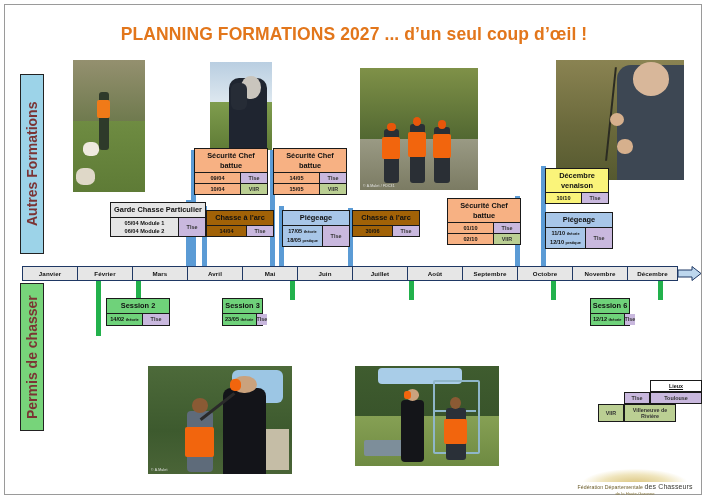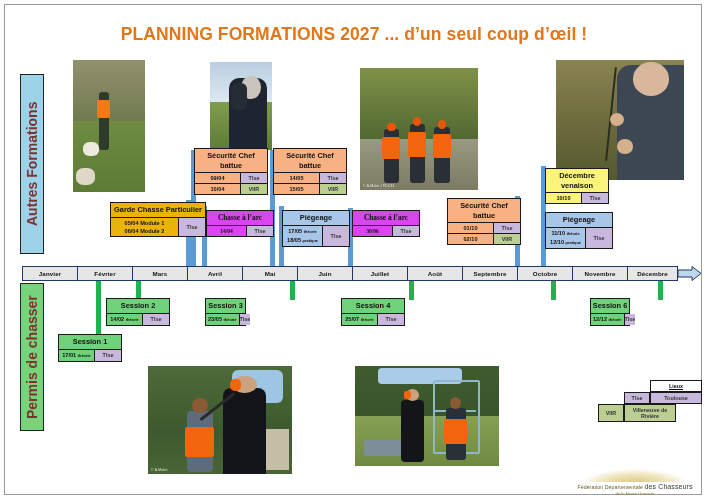"Garde Chasse Particulier" .pal-pink .hd,.pal-pink .dates { background: #eab308 -> #e5e5e5 }
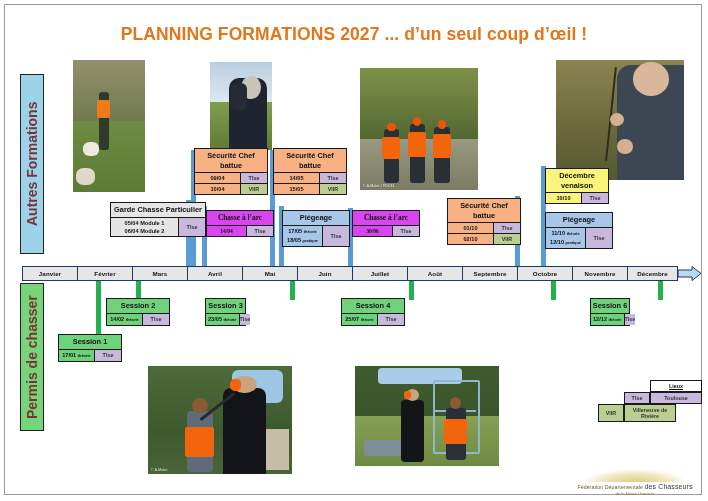"Chasse à l’arc" .pal-khaki .hd,.pal-khaki .dates { background: #d946ef -> #a16207; font-family: Liberation Serif, serif -> none }
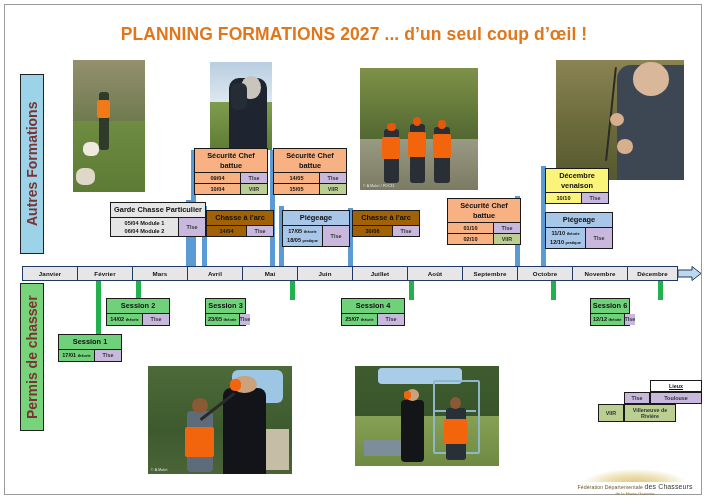"Session 3" div.box { left: 205px -> 222px }
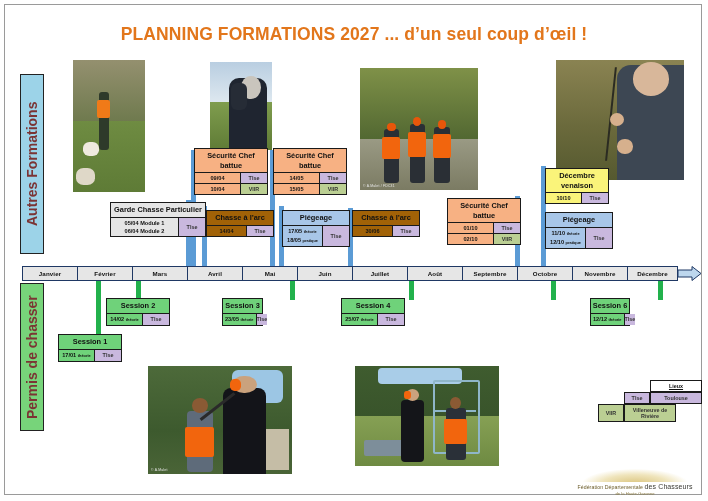"Session 4" div.box { html: <div> <div>Session 4</div> <div> <div> <div>25/07 <span>théorie</span></div> </div> <div>Tlse</div> </div> </div> -> none }
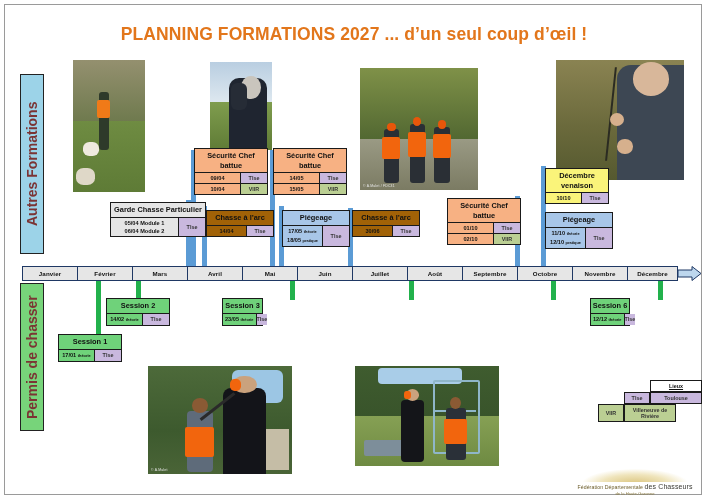"Session 1" div.box { html: <div> <div>Session 1</div> <div> <div> <div>17/01 <span>théorie</span></div> </div> <div>Tlse</div> </div> </div> -> none }
